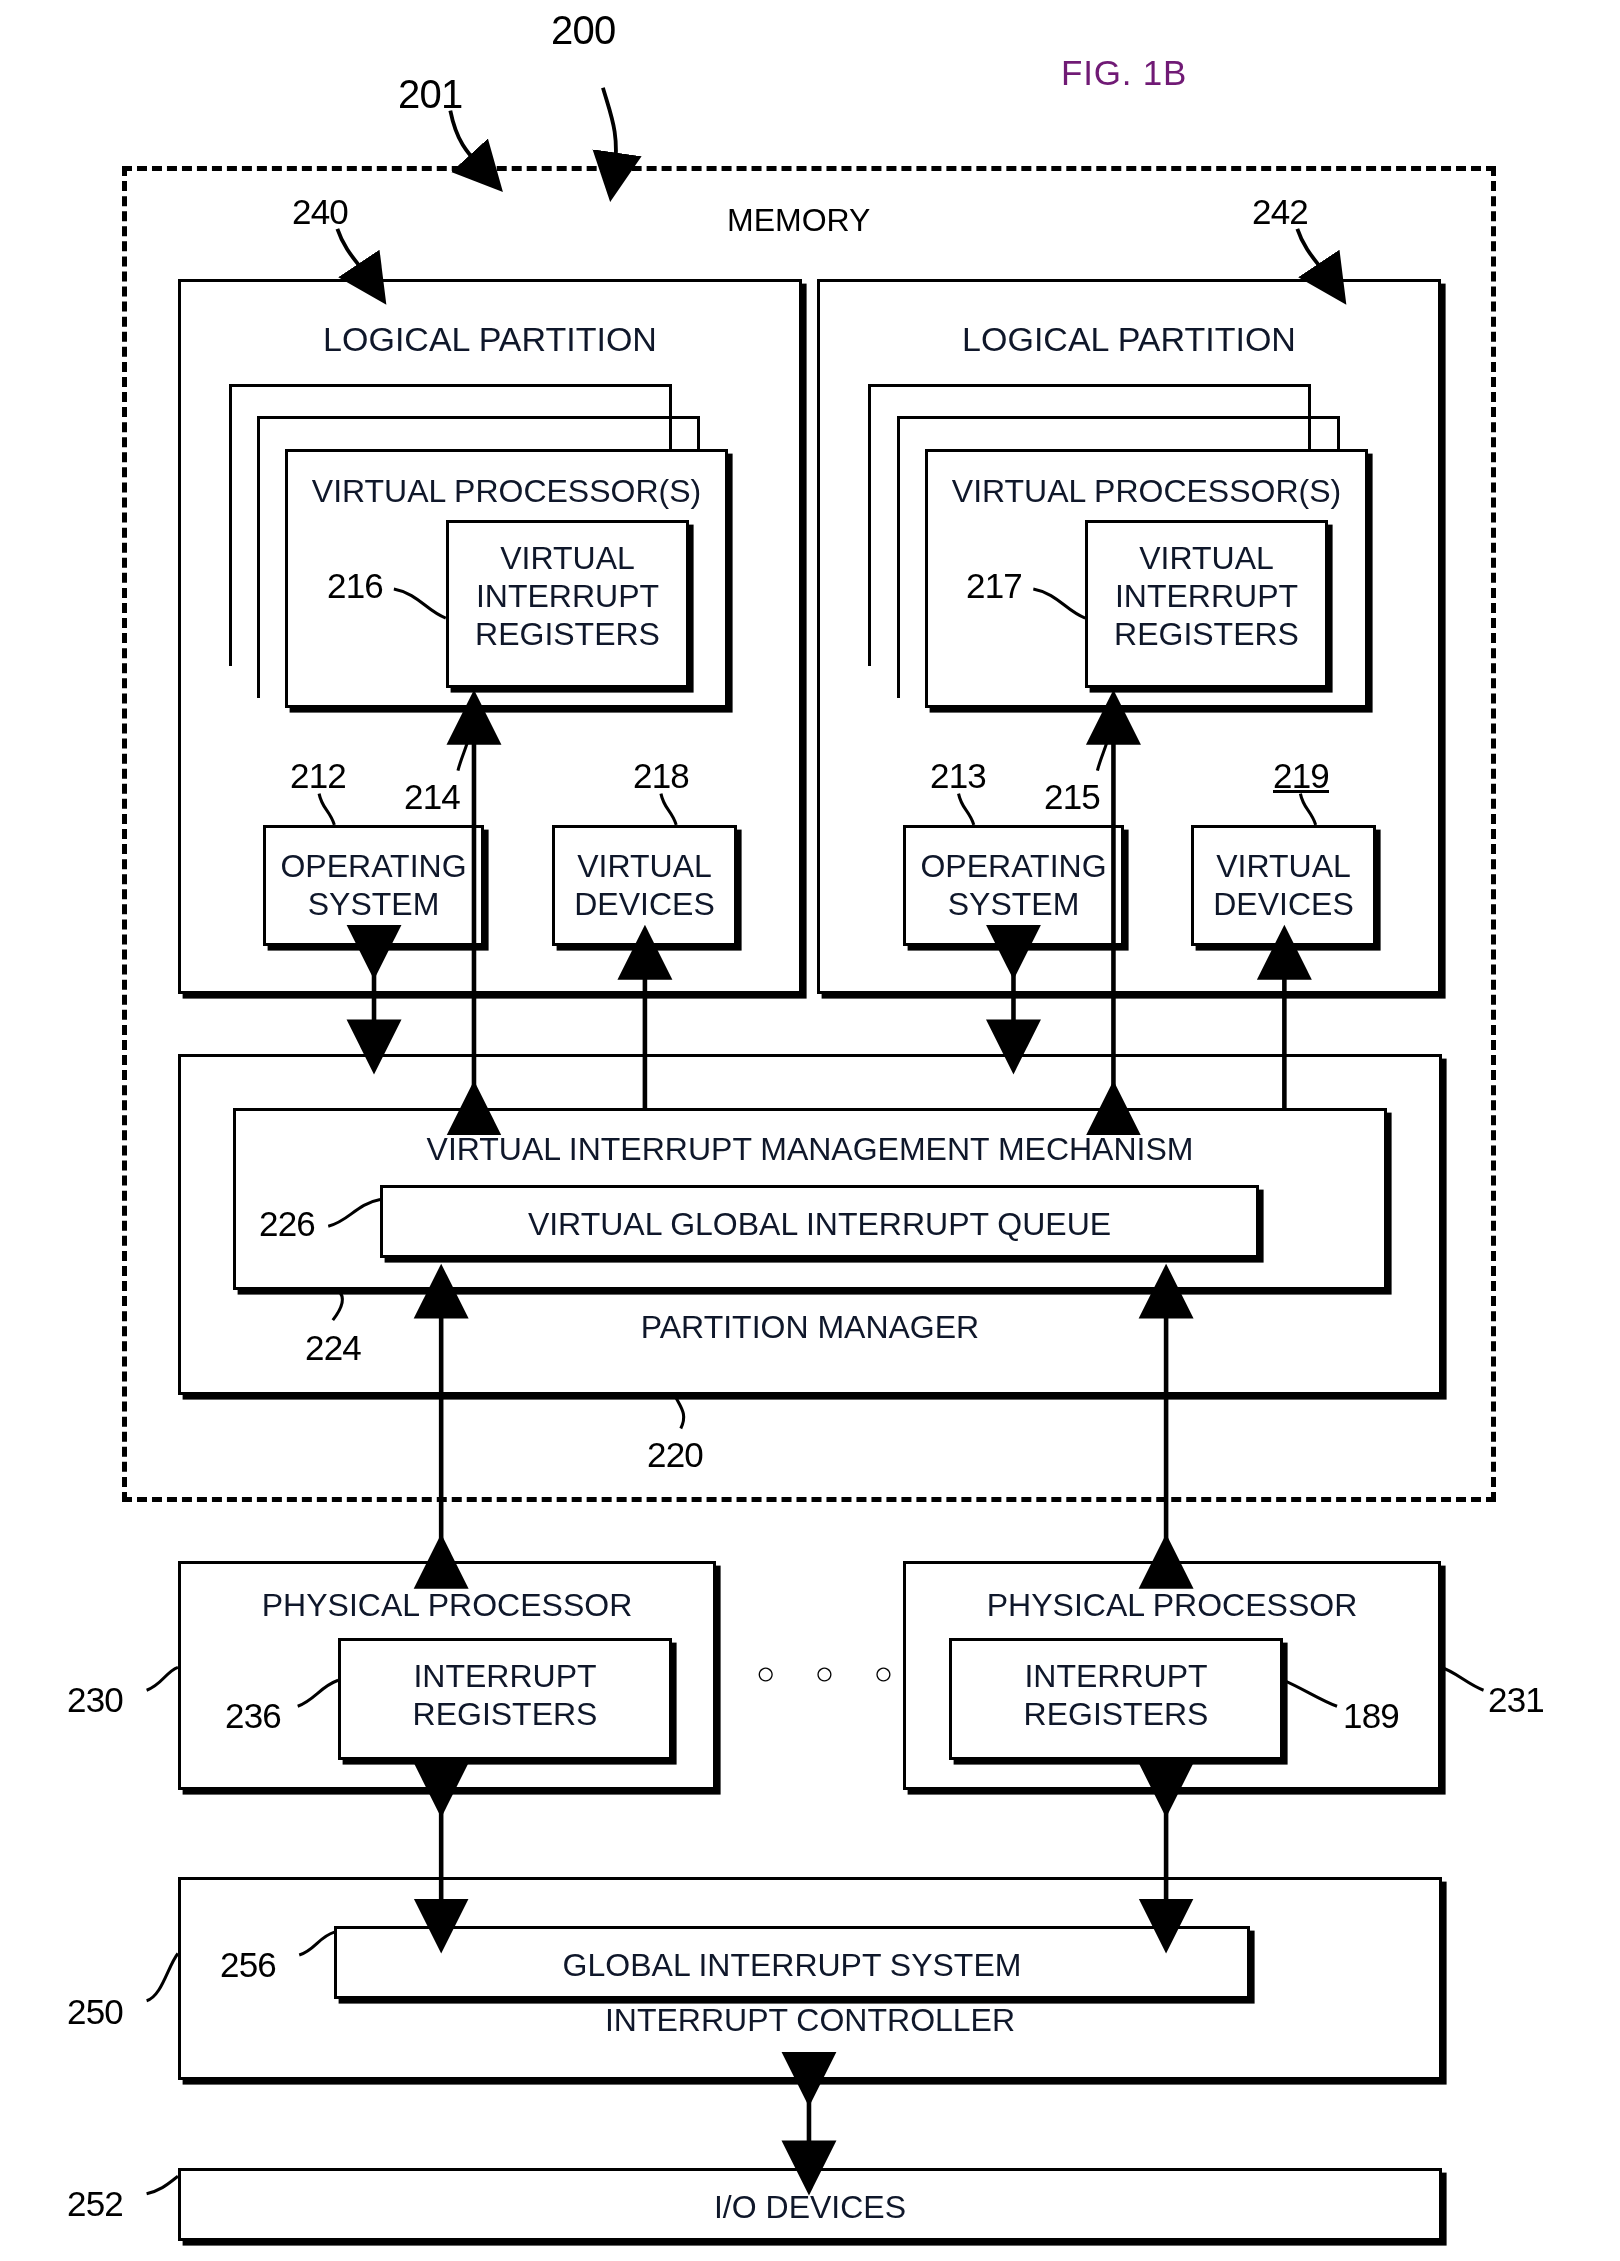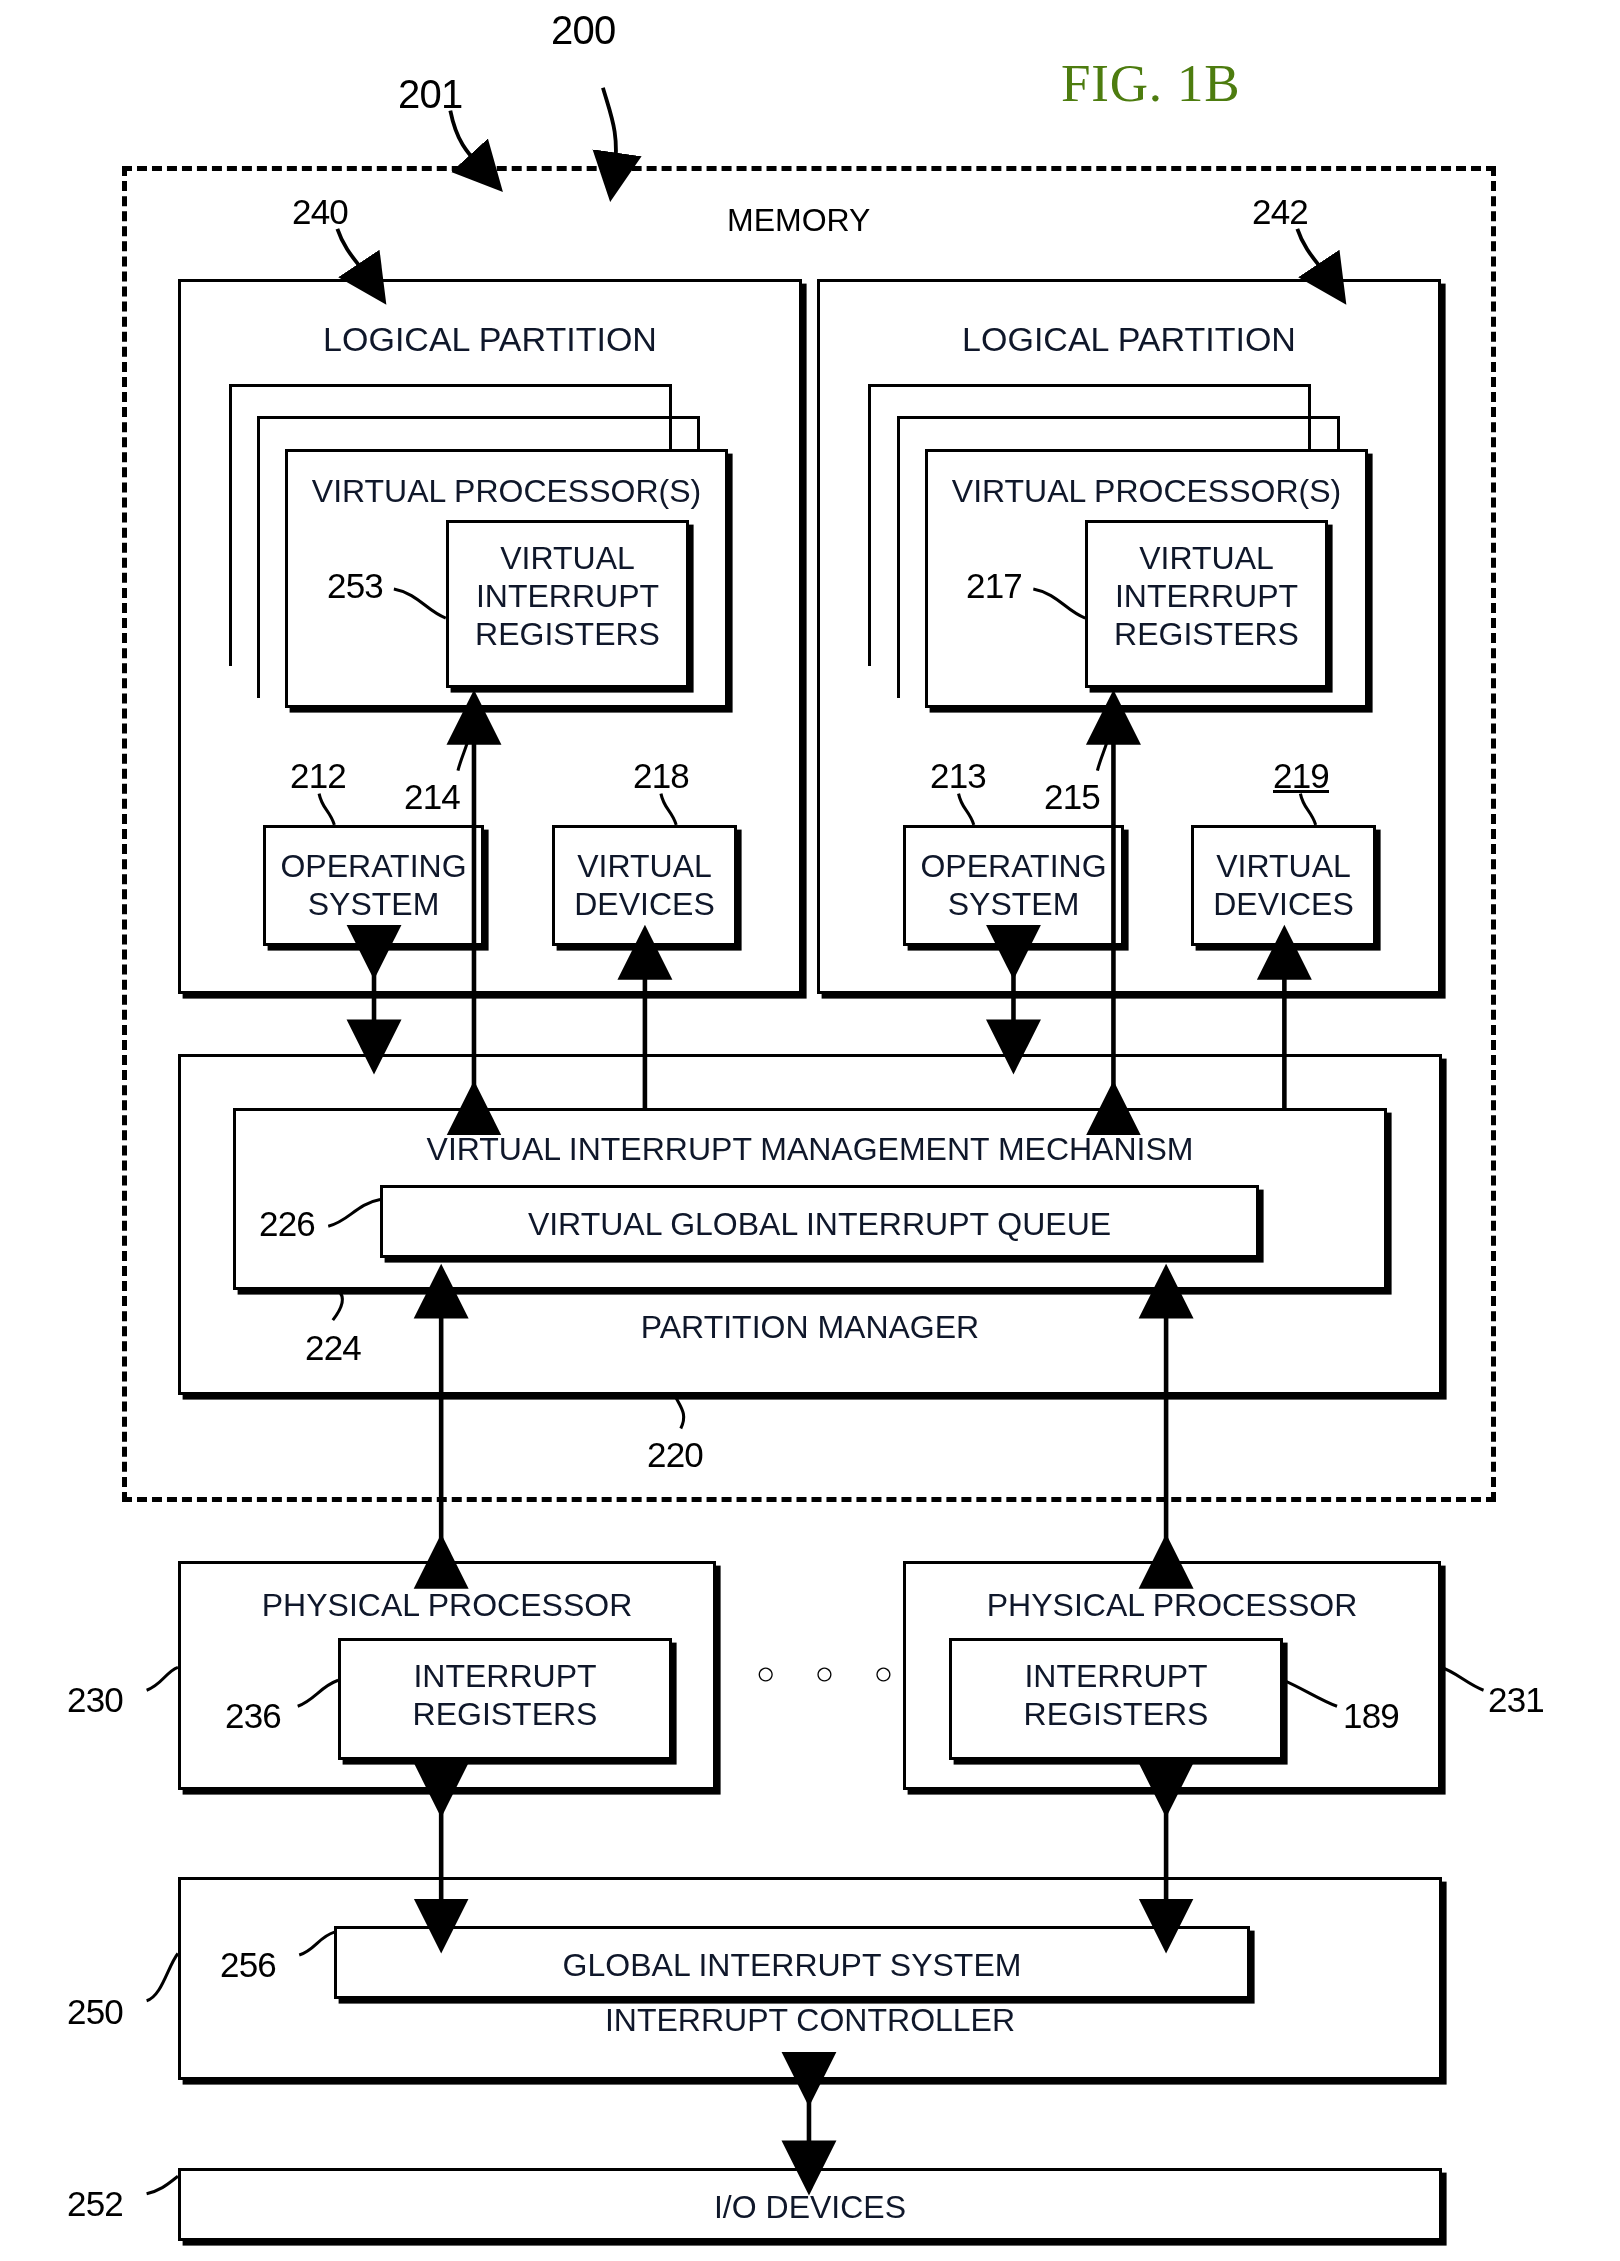"FIG. 1B" .fig-title { color: #4d7c0f -> #701a75; font-family: Liberation Serif, serif -> Liberation Sans, sans-serif; font-size: 53px -> 35px }
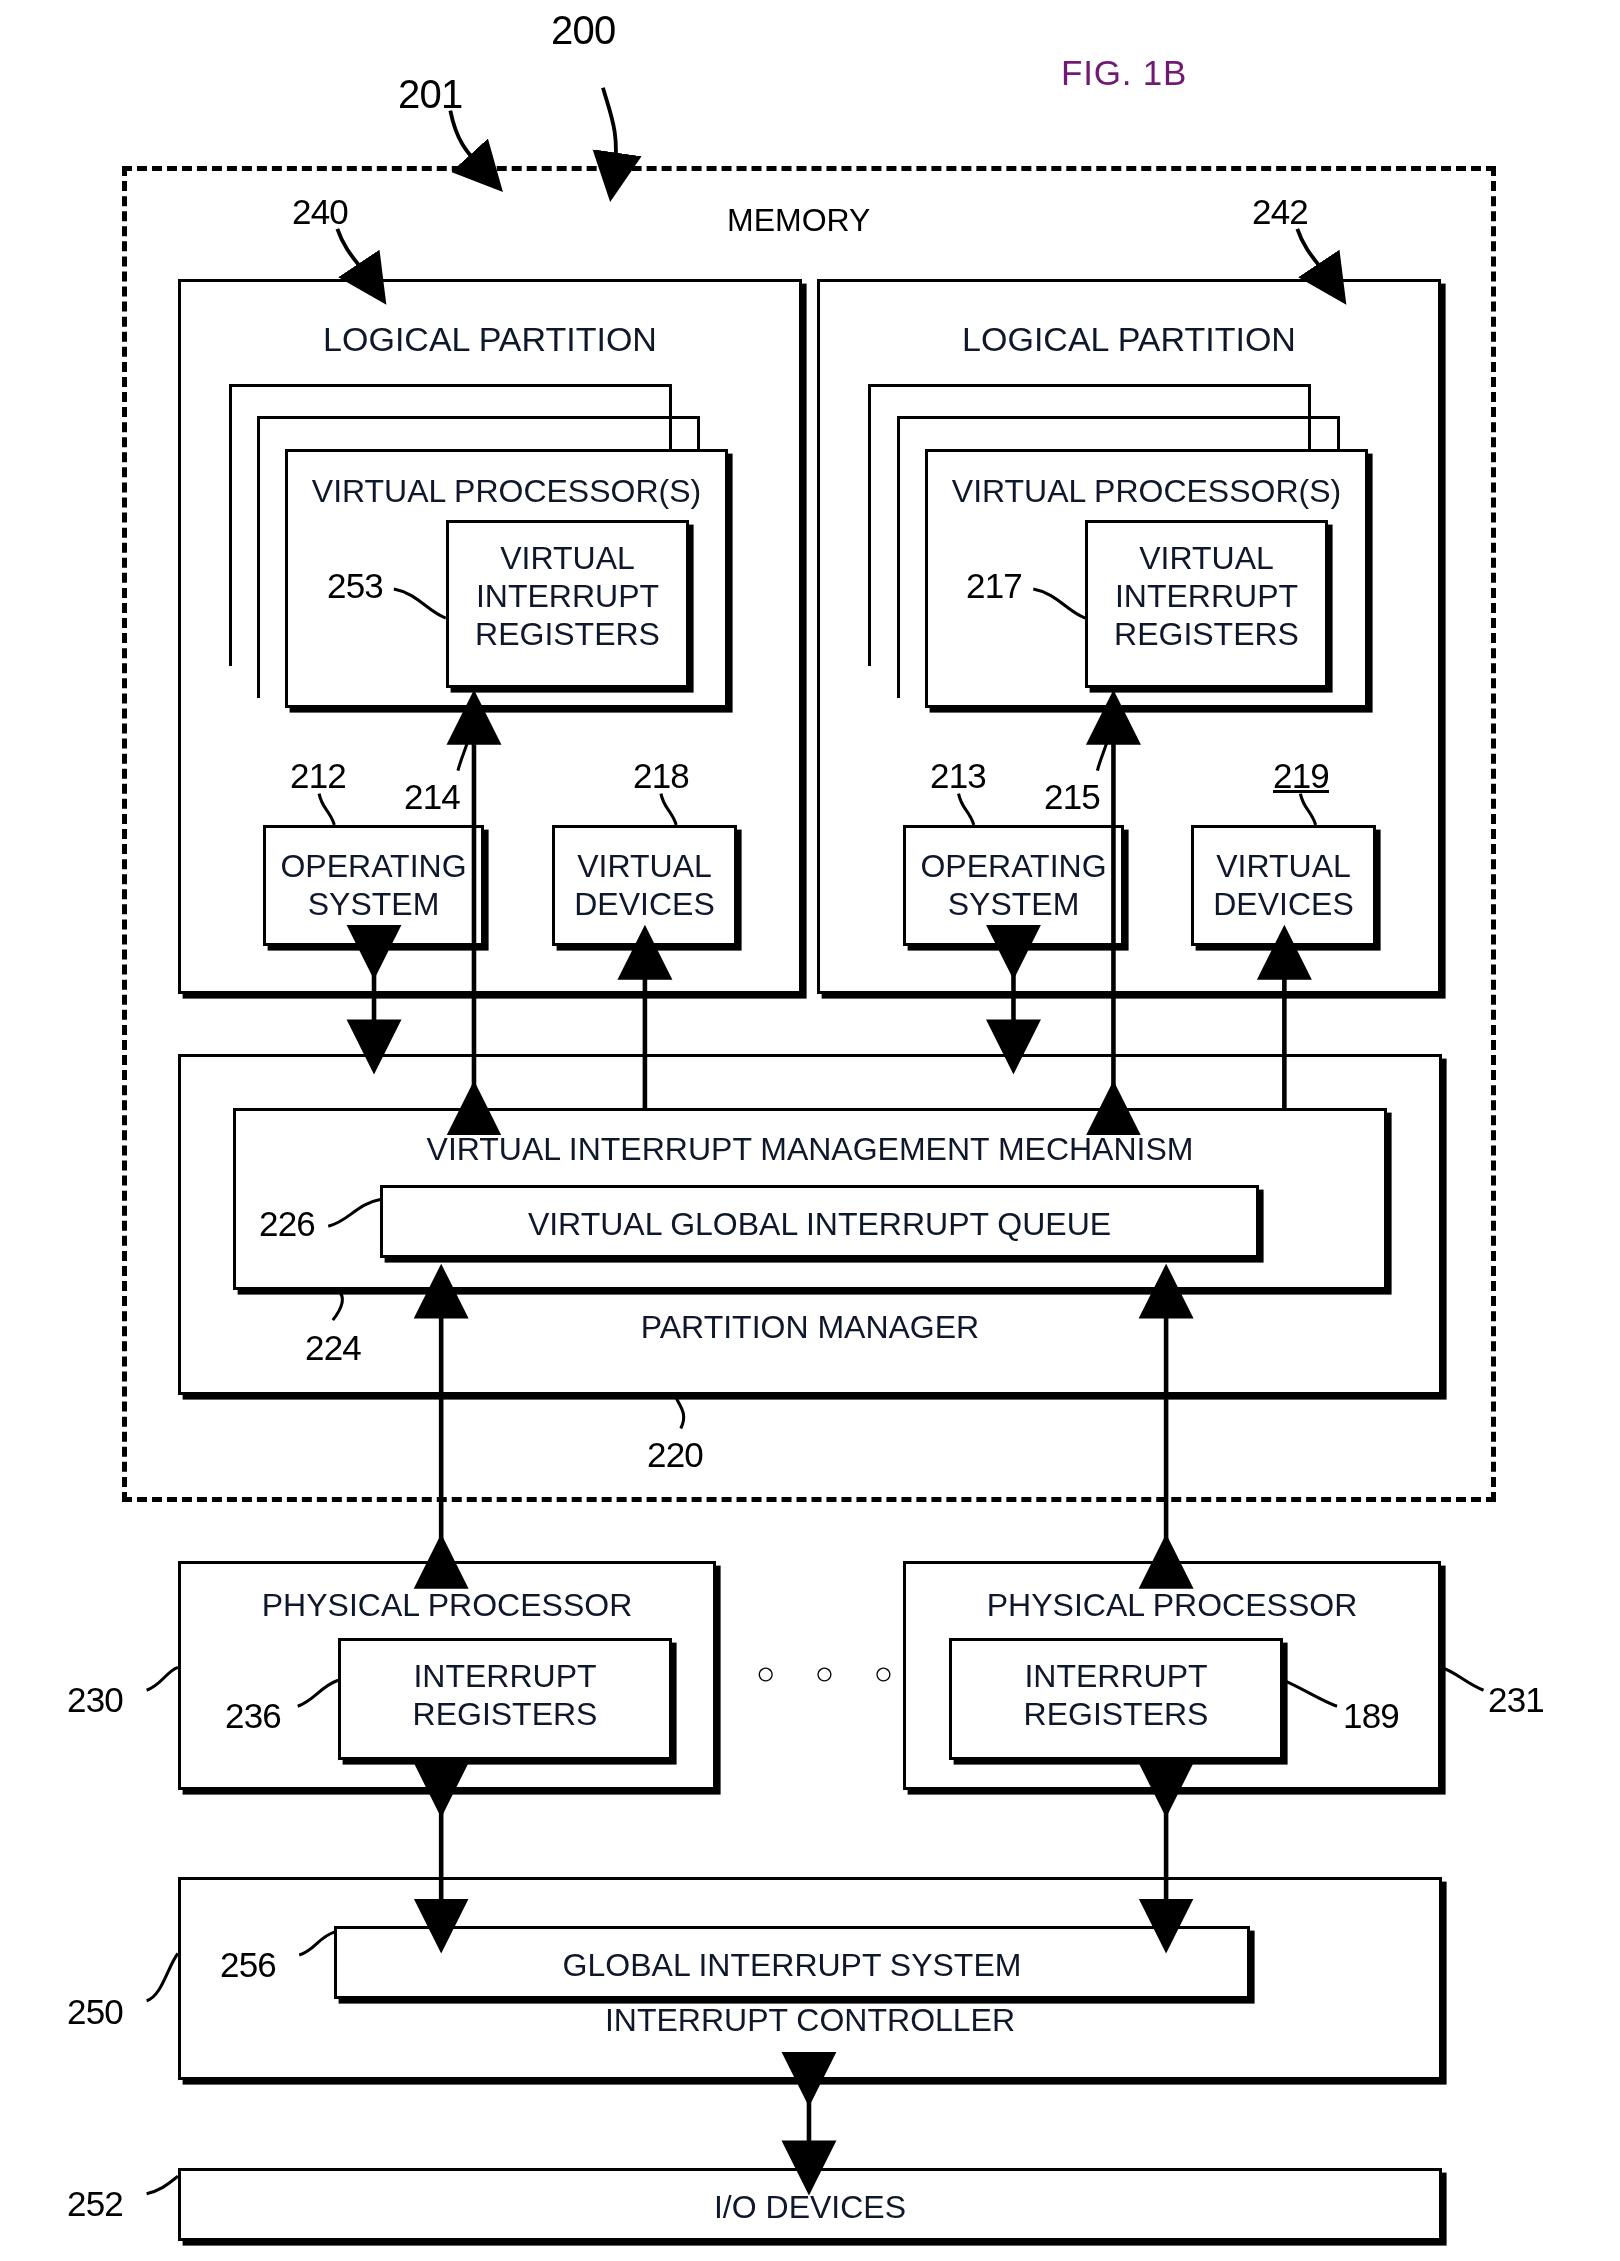"253" div.ref { text: 253 -> 216 }
